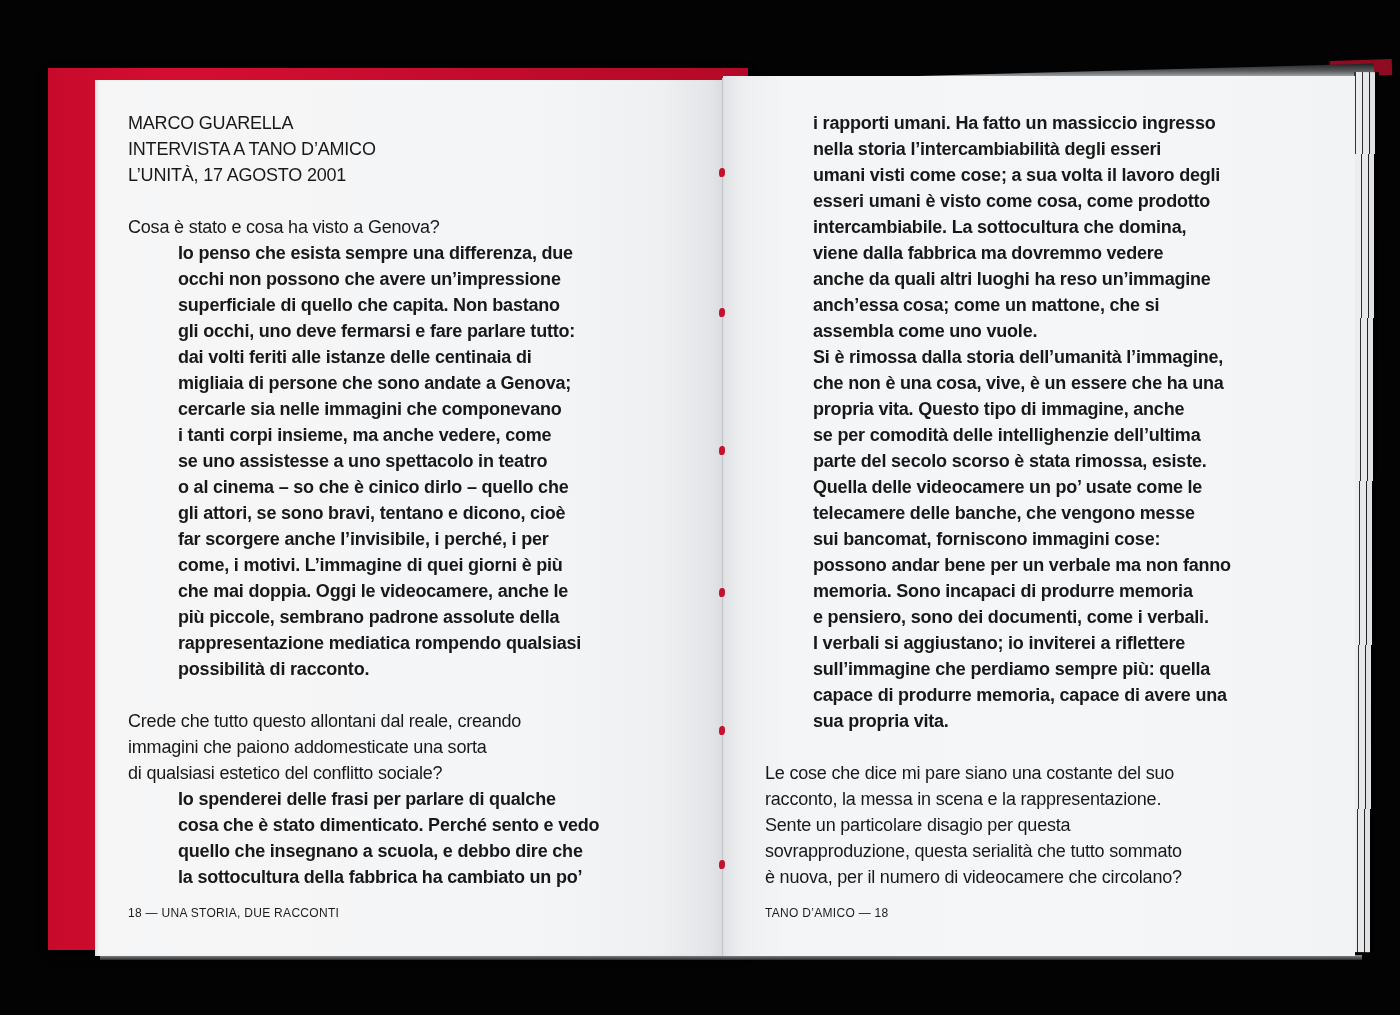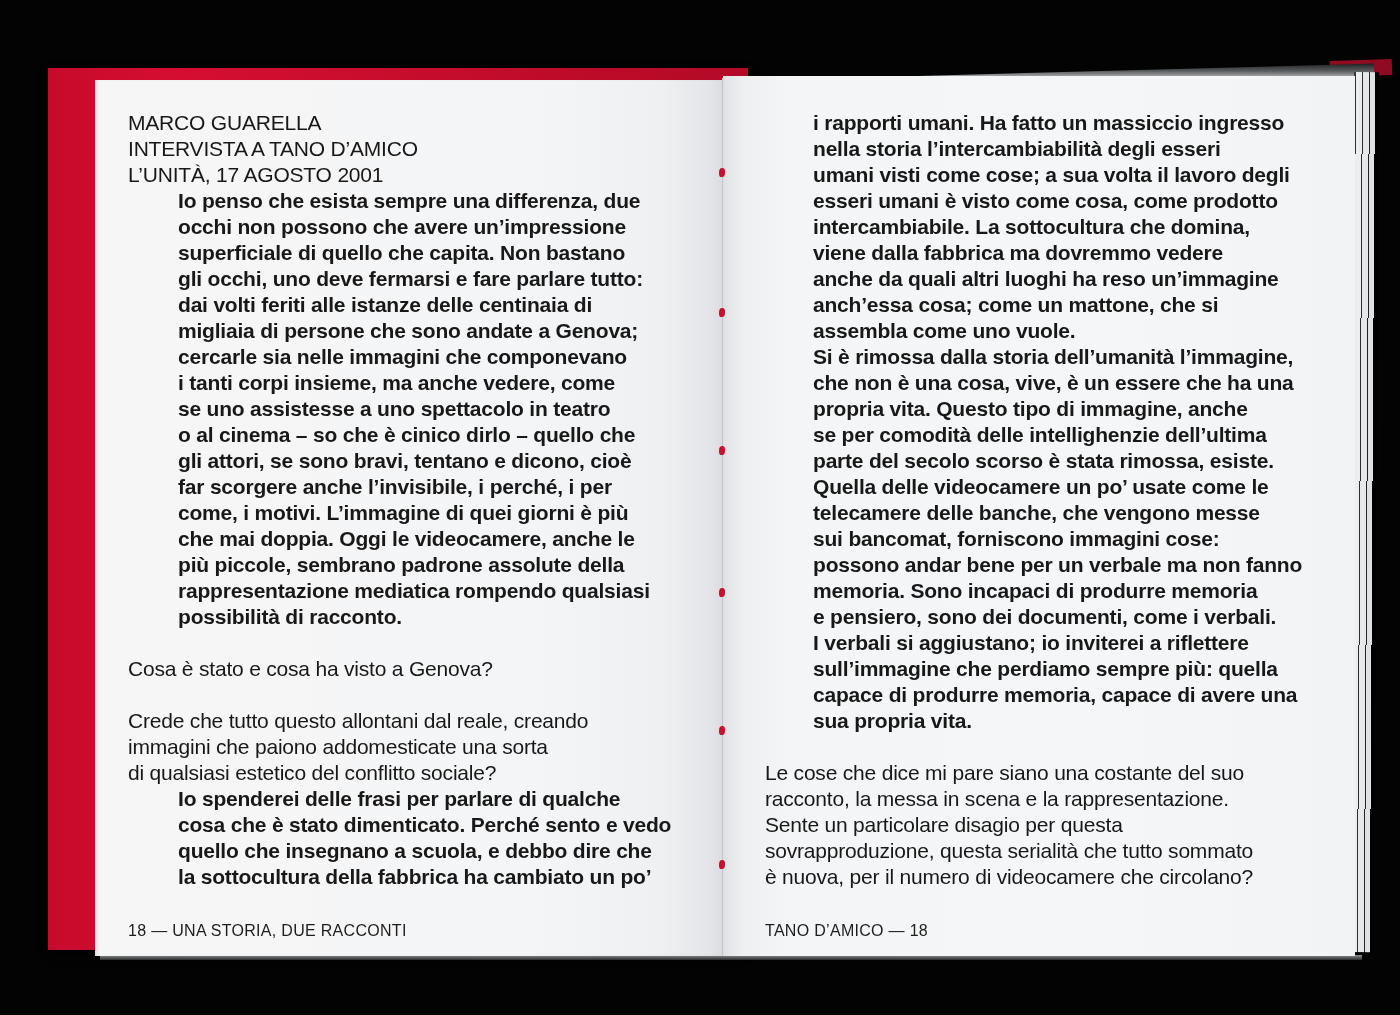"MARCO GUARELLA" .text-col { font-size: 21px -> 18px }
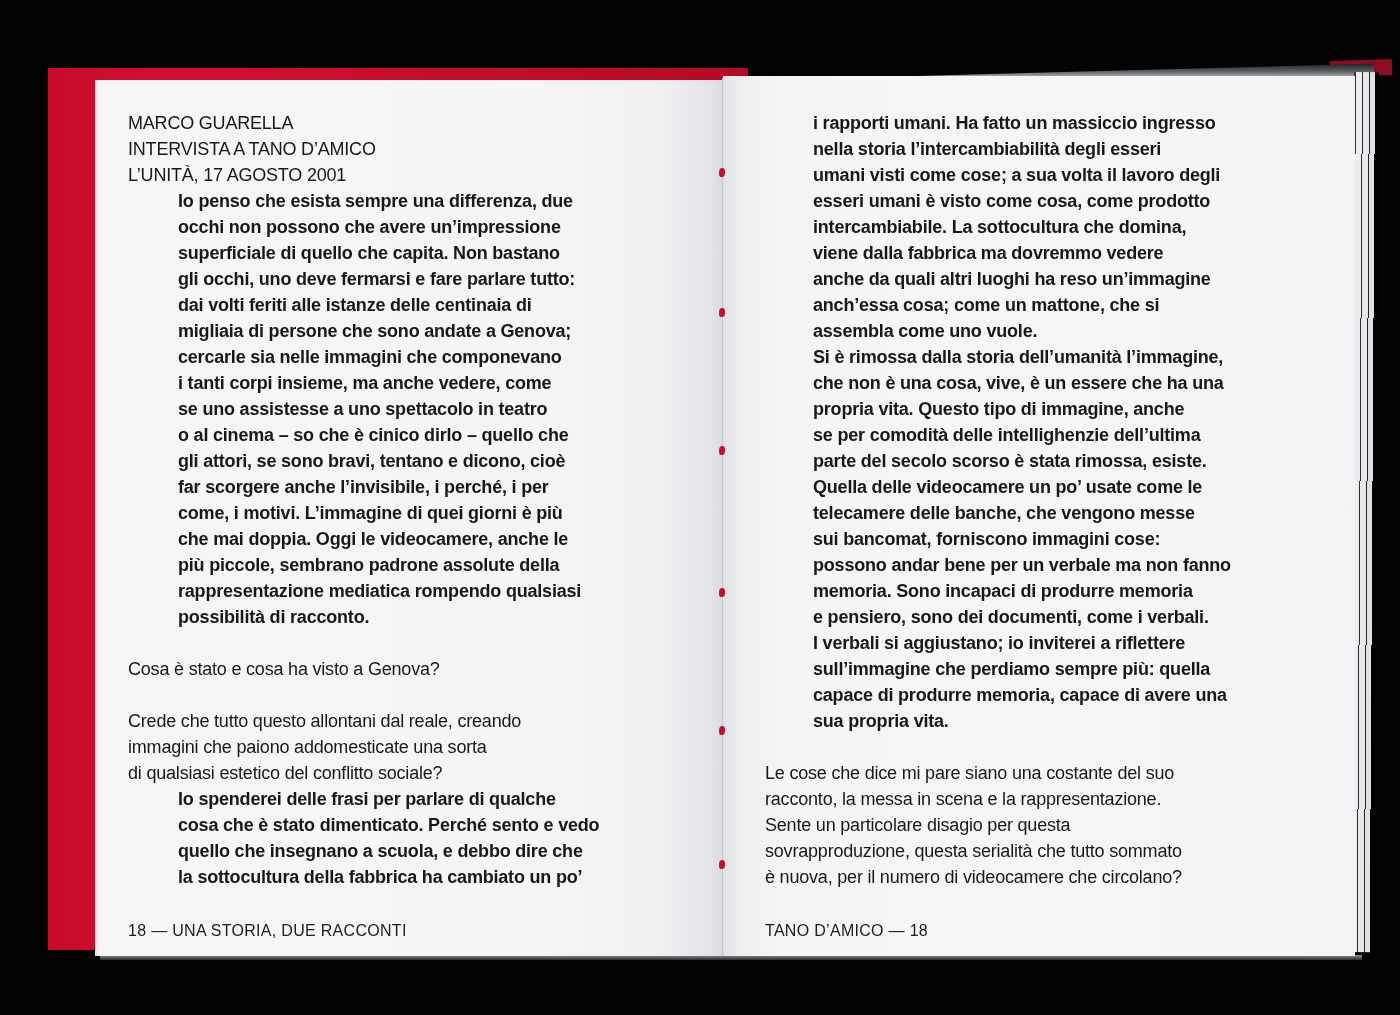"Io penso che esista sempre" div.lines { order: before "Cosa è stato e cosa" -> after "Cosa è stato e cosa" }
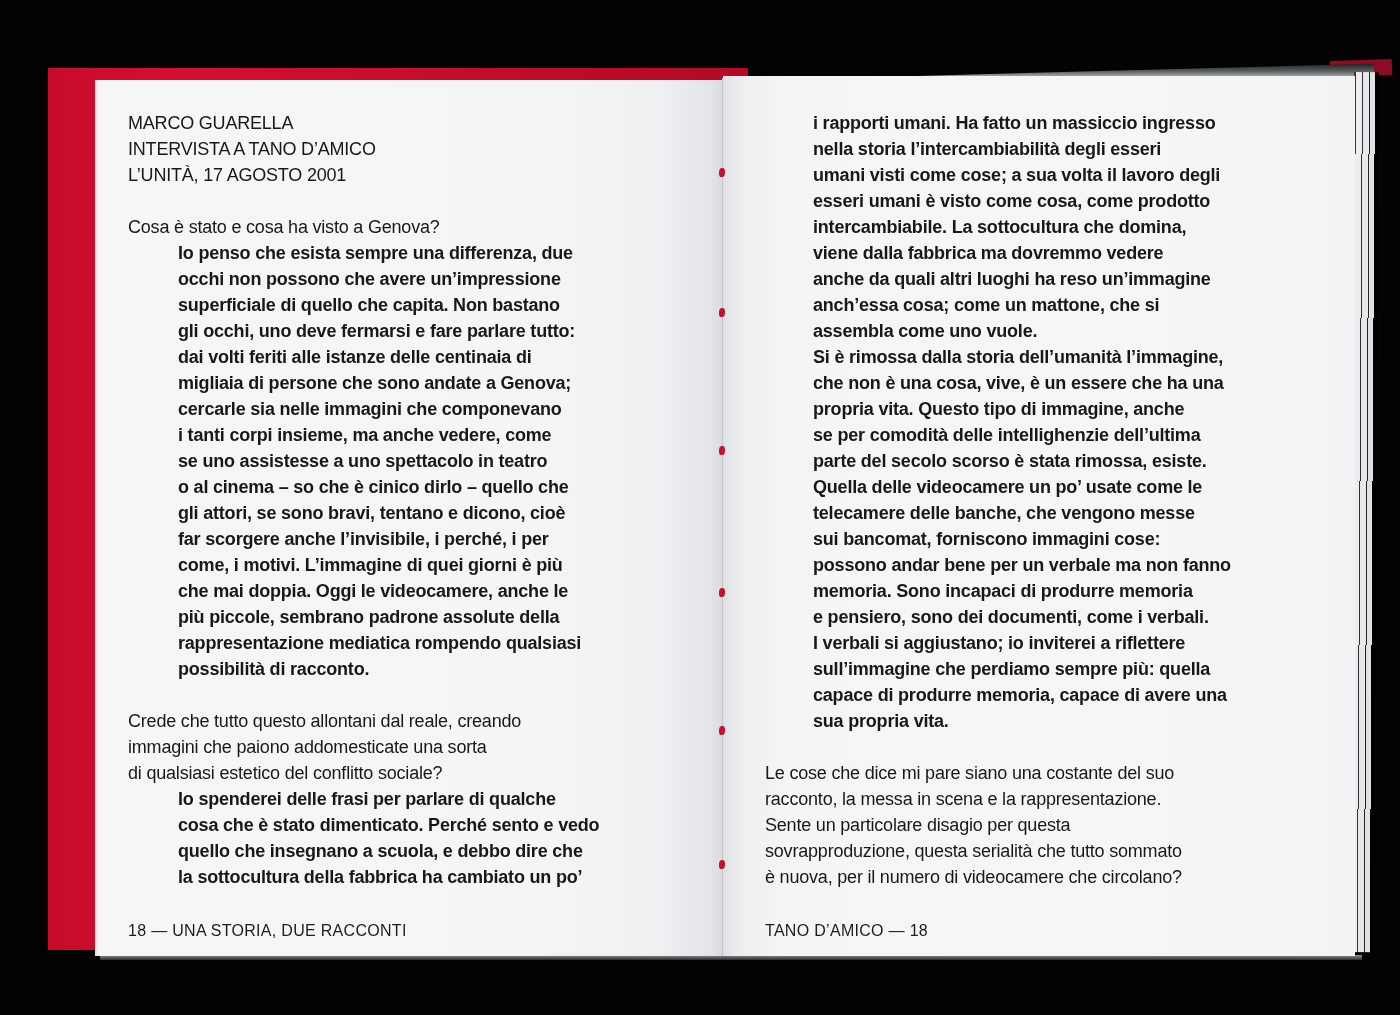"18 — UNA STORIA, DUE" .footer { bottom: 16px -> 36px; font-size: 16px -> 12px }
